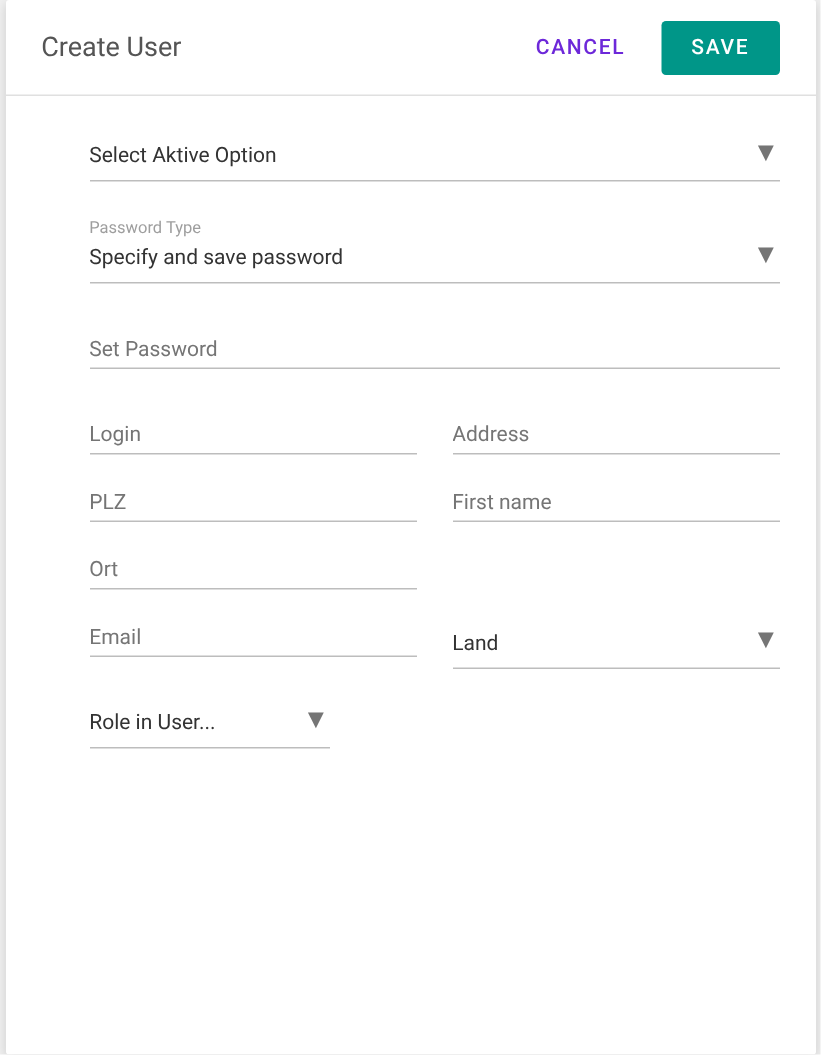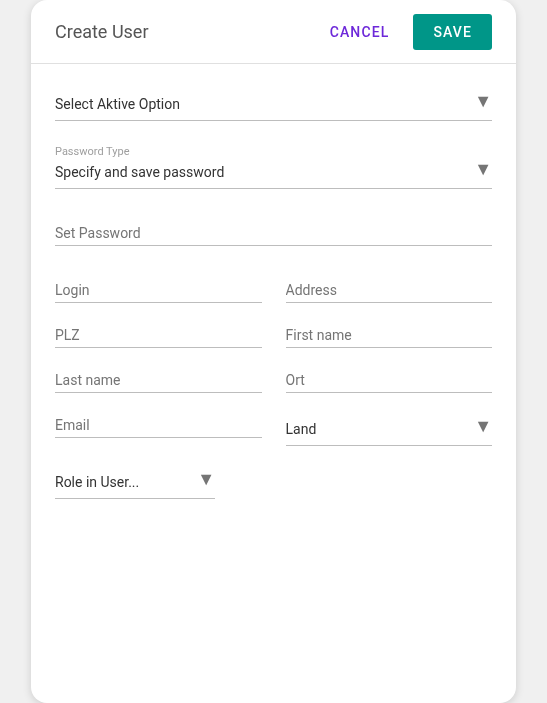"Create User" .card { border-radius: 16px -> 2px; width: 485px -> 540px }
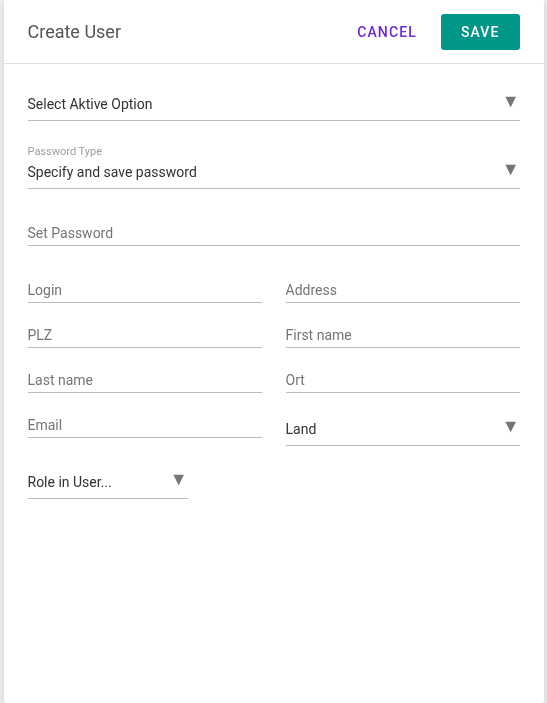"Select Aktive Option" .content { margin-left: none -> 32px }
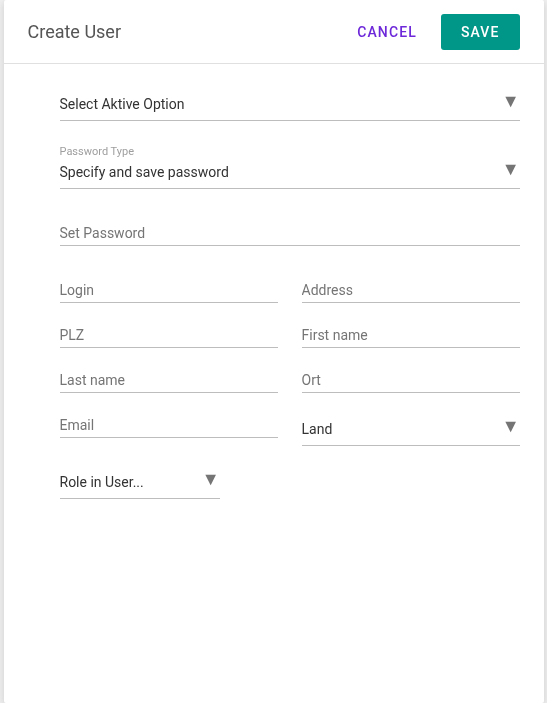"Last name" div.form-field { html: <div> <input> </div> -> none }
